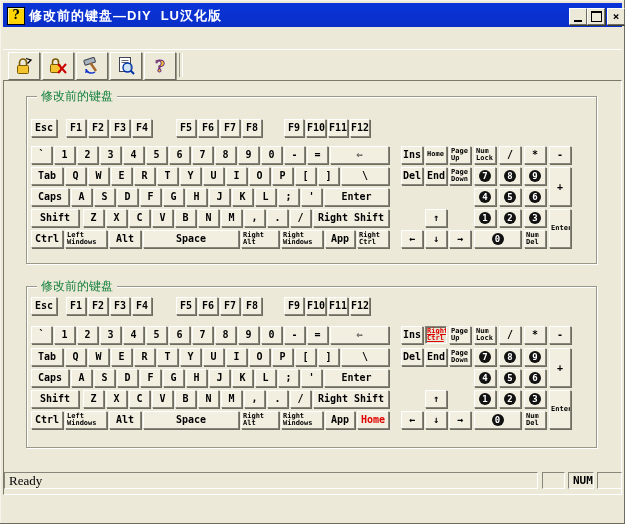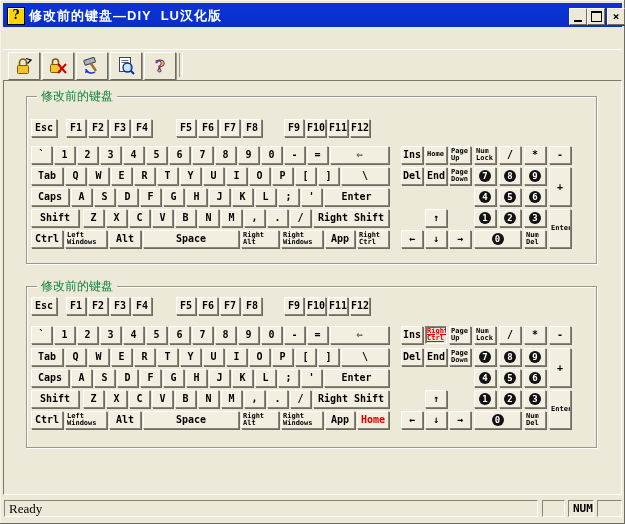"Ready" .statusbar { top: 497px -> 469px }
